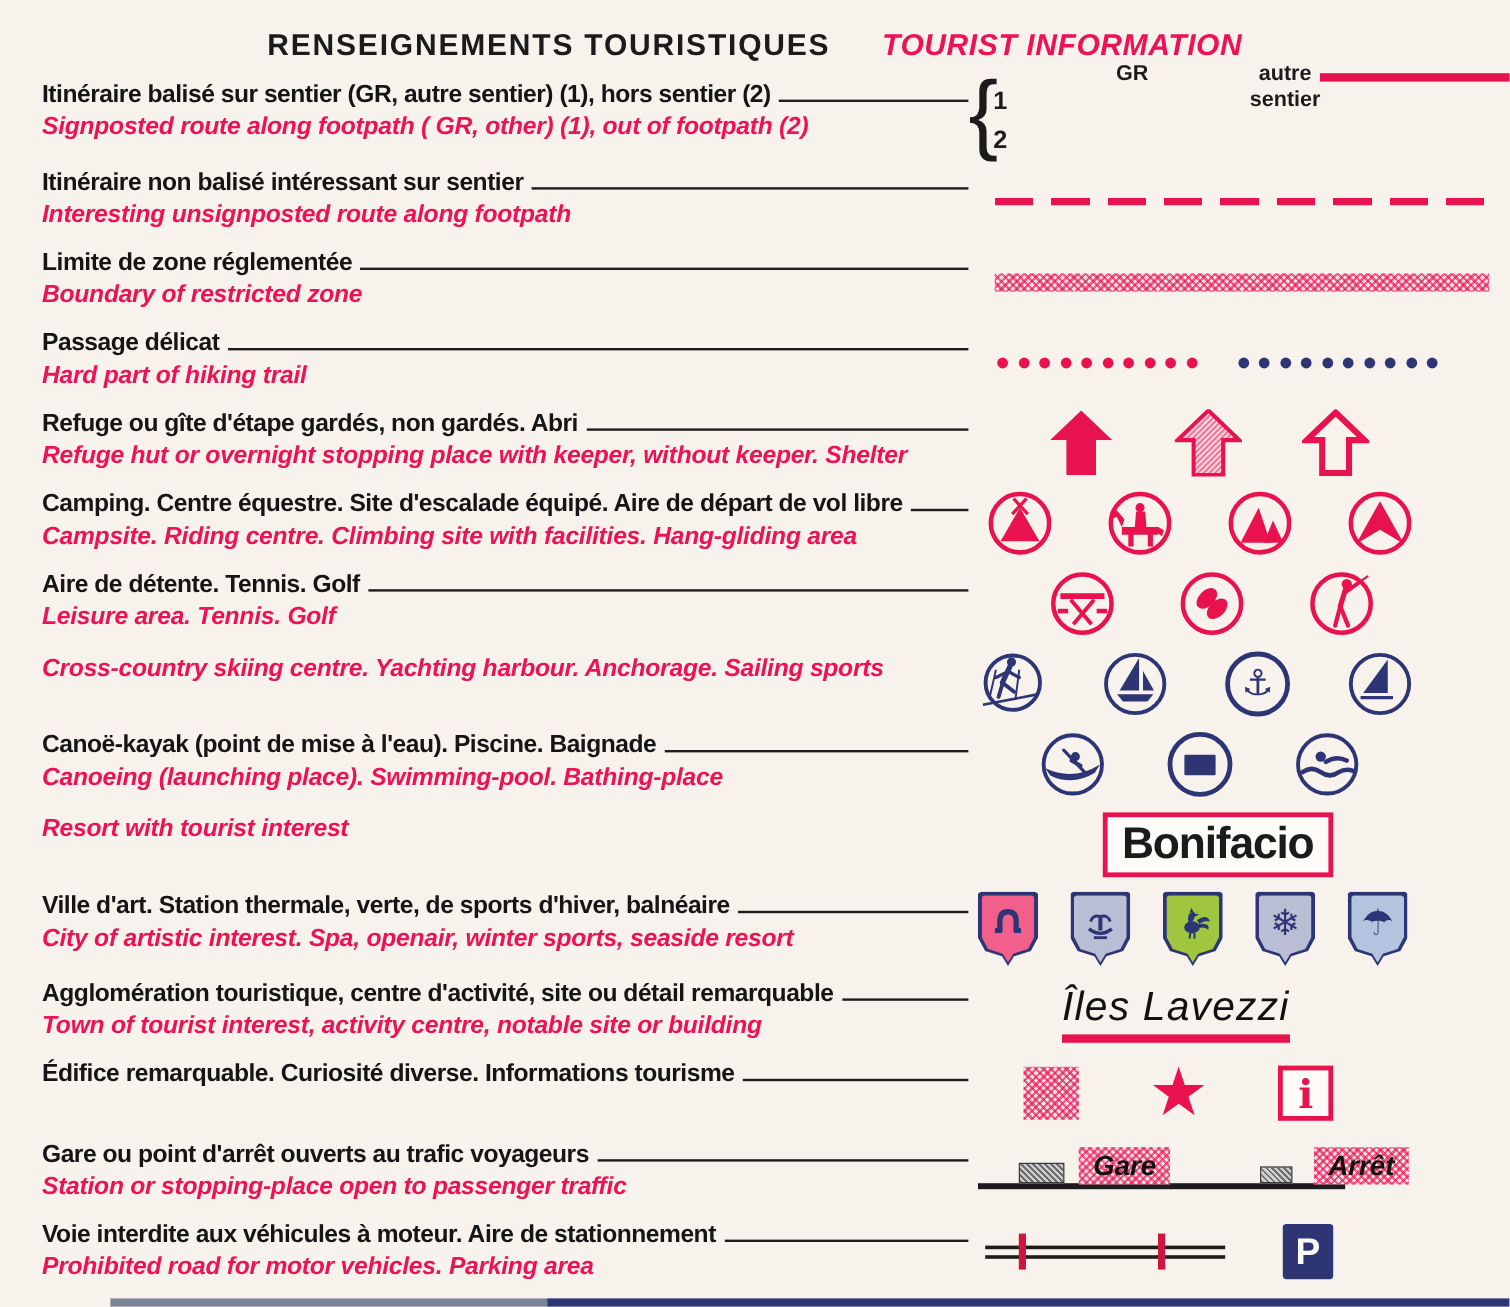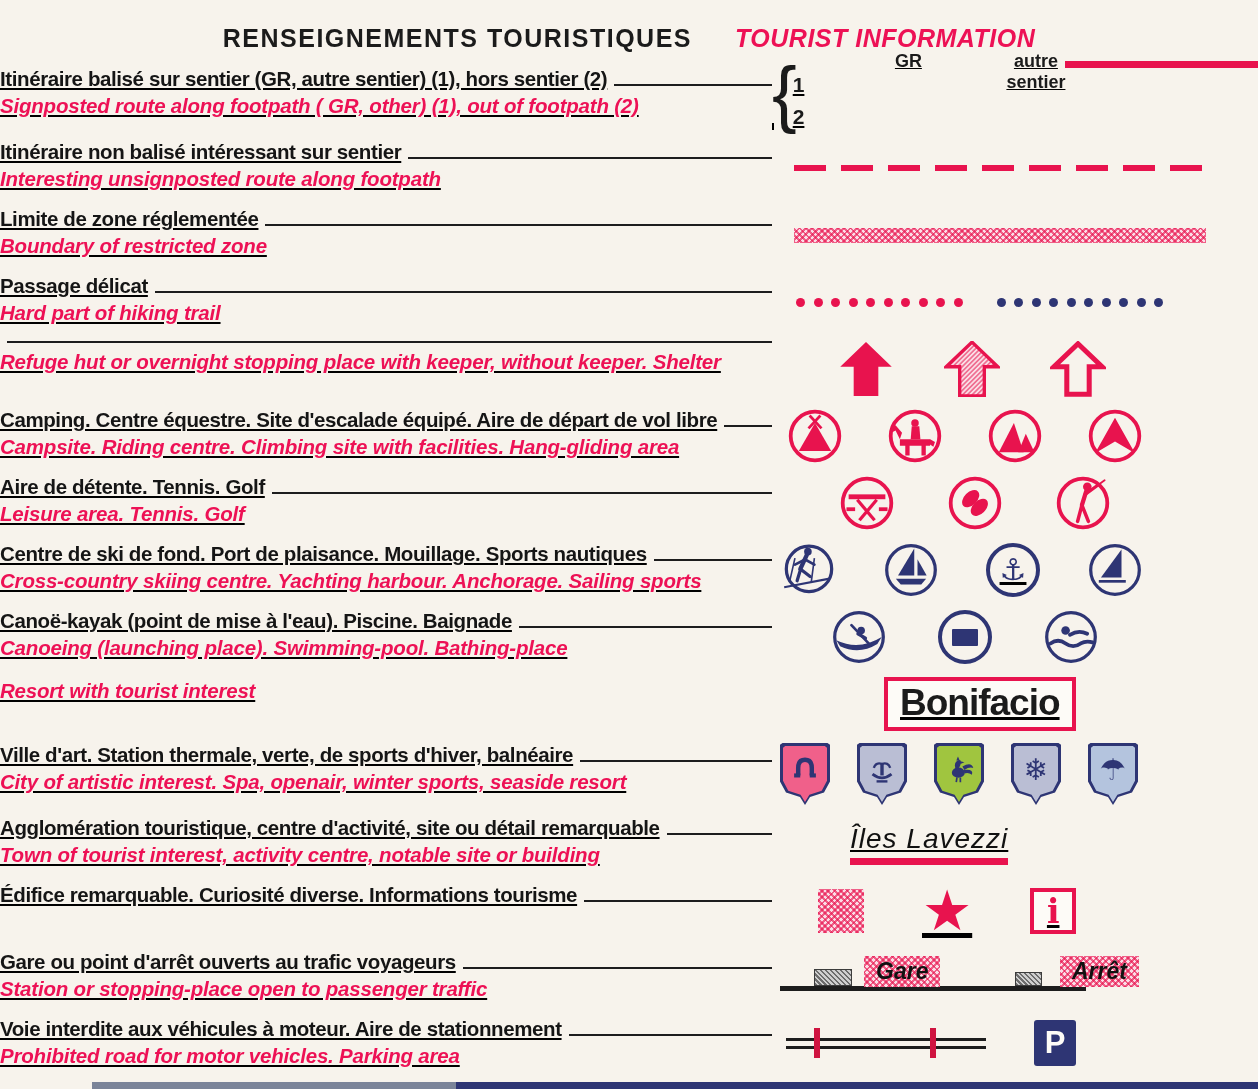"Itinéraire balisé sur sentier (GR," .row { padding-left: none -> 35px; text-decoration: underline -> none }
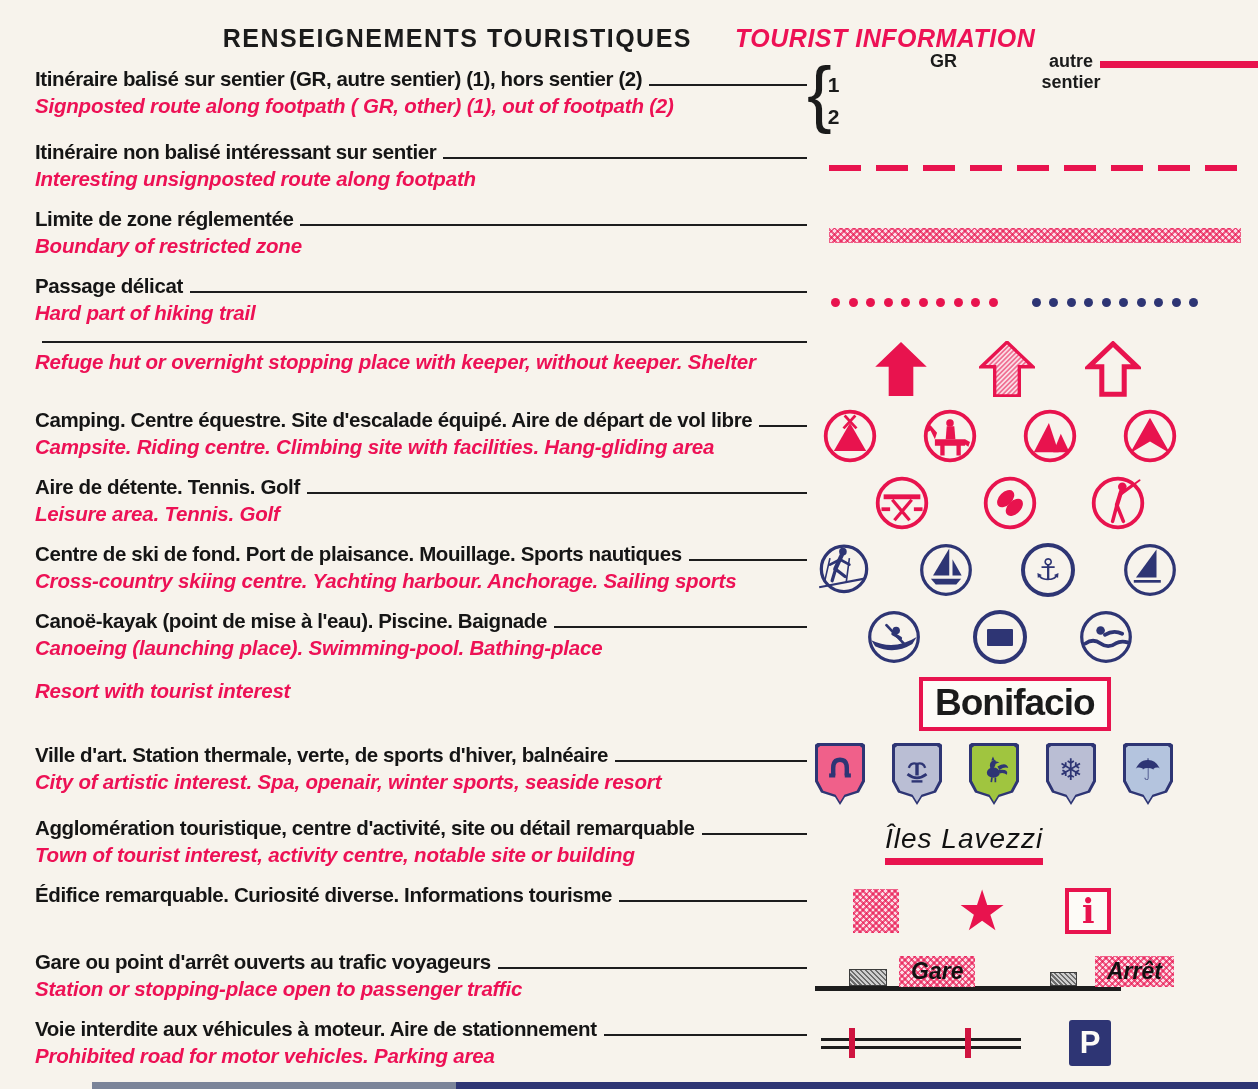"Refuge ou gîte d'étape gardés," span.fr { html: none -> <span>Refuge ou gîte d'étape gardés, non gardés. Abri</span> }
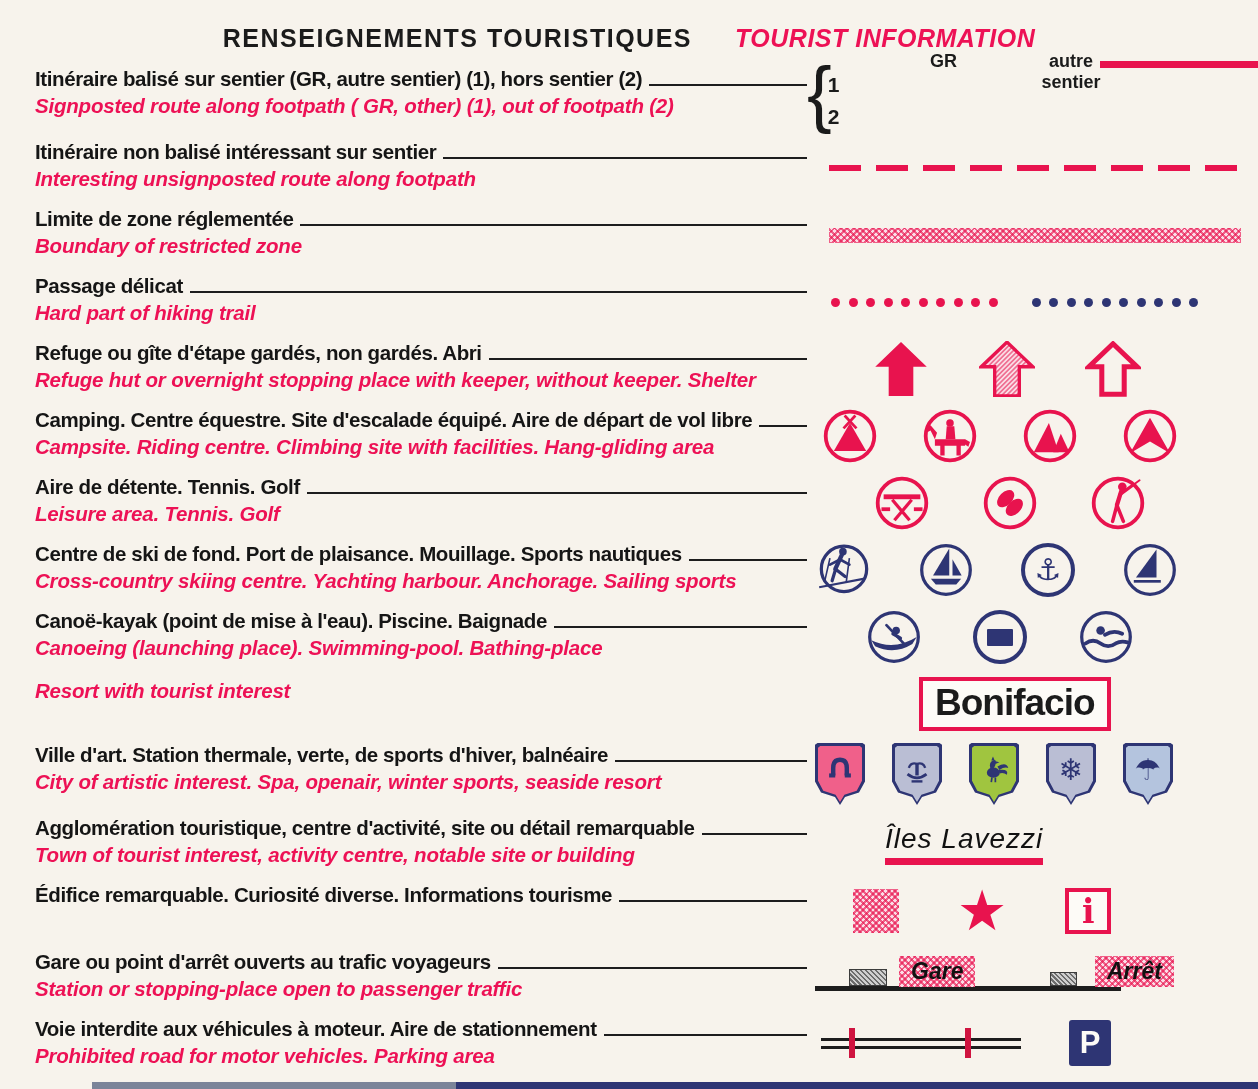"Centre de ski de fond." div.fr-line { html: <div> <span>Centre de ski de fond. Port de plaisance. Mouillage. Sports nautiques</span> <span></span> </div> -> none }
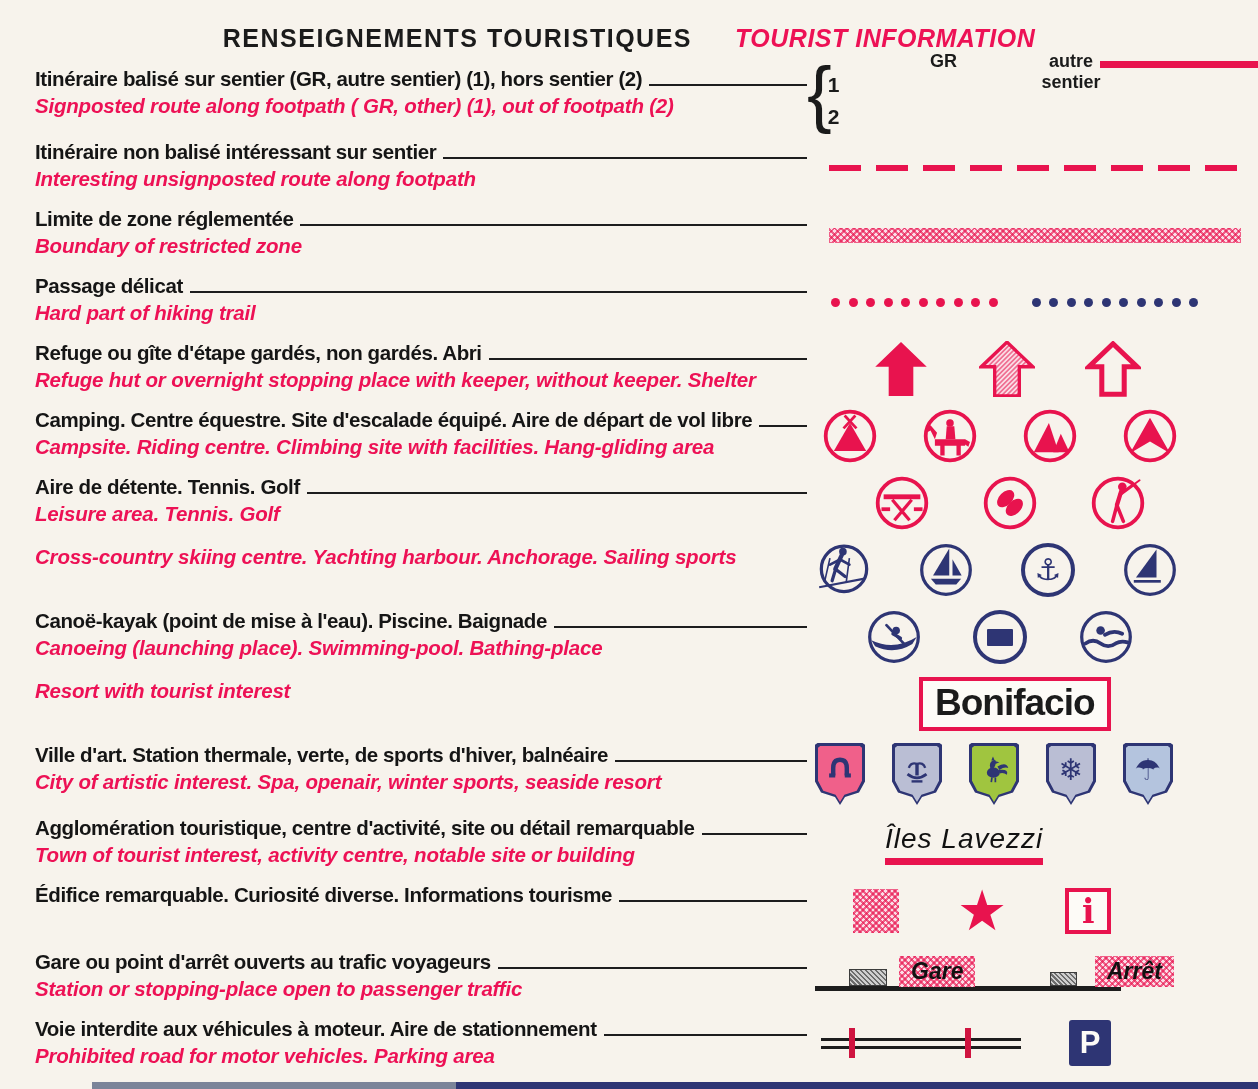"Îles Lavezzi" .iles { font-size: 28px -> 34px }
